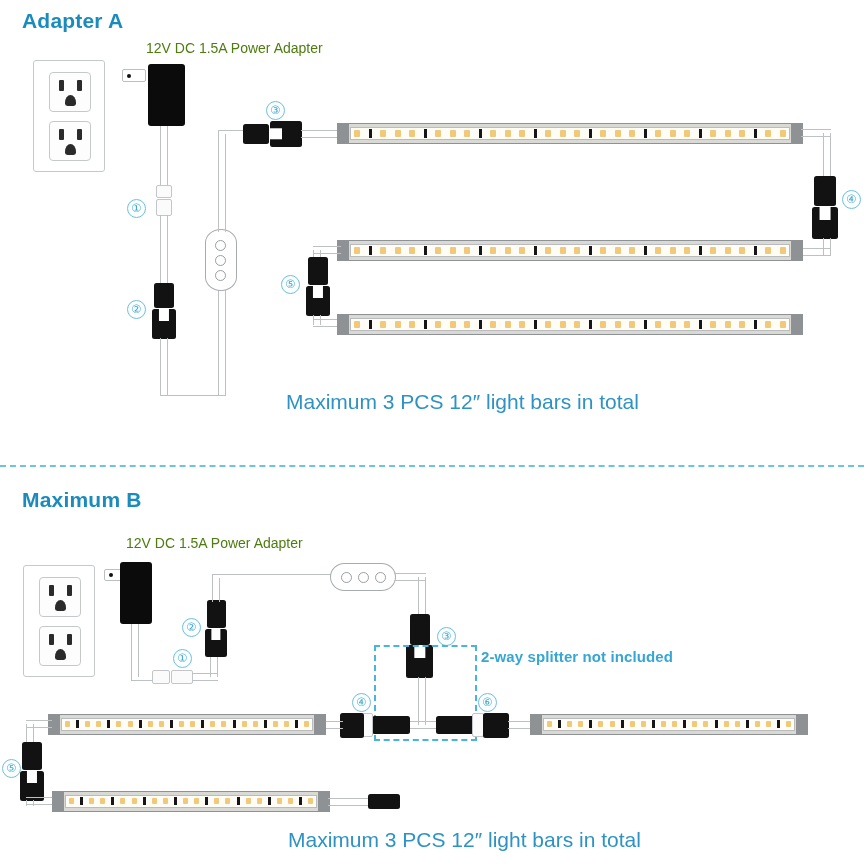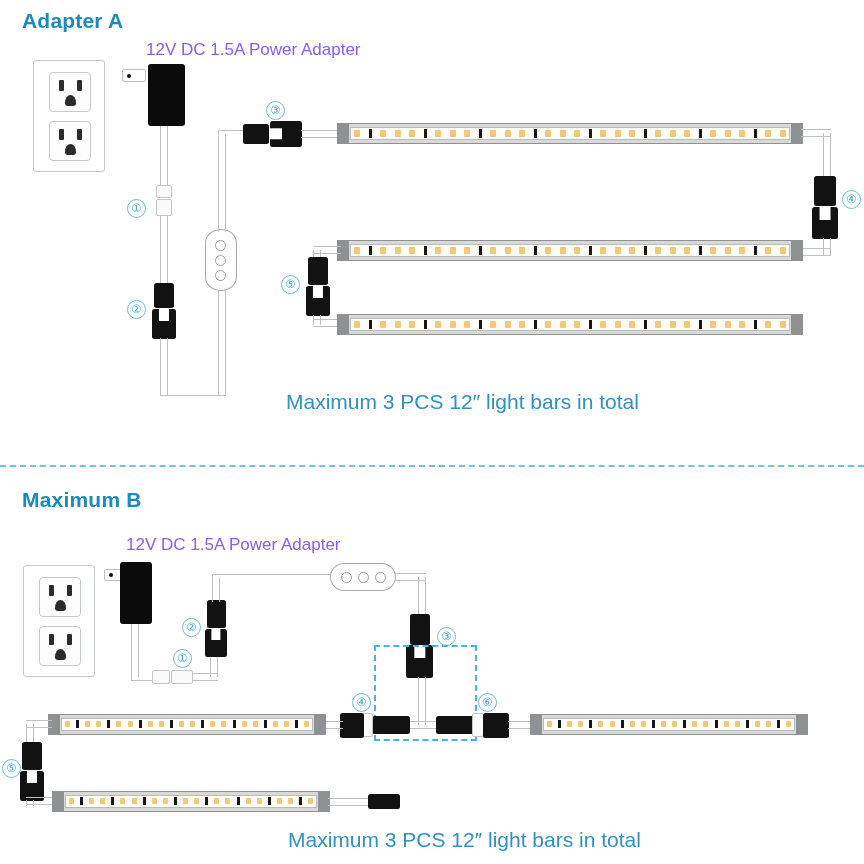"12V DC 1.5A Power Adapter" .adapter-label { color: #8b5cf6 -> #4d7c0f; font-size: 17px -> 14px }
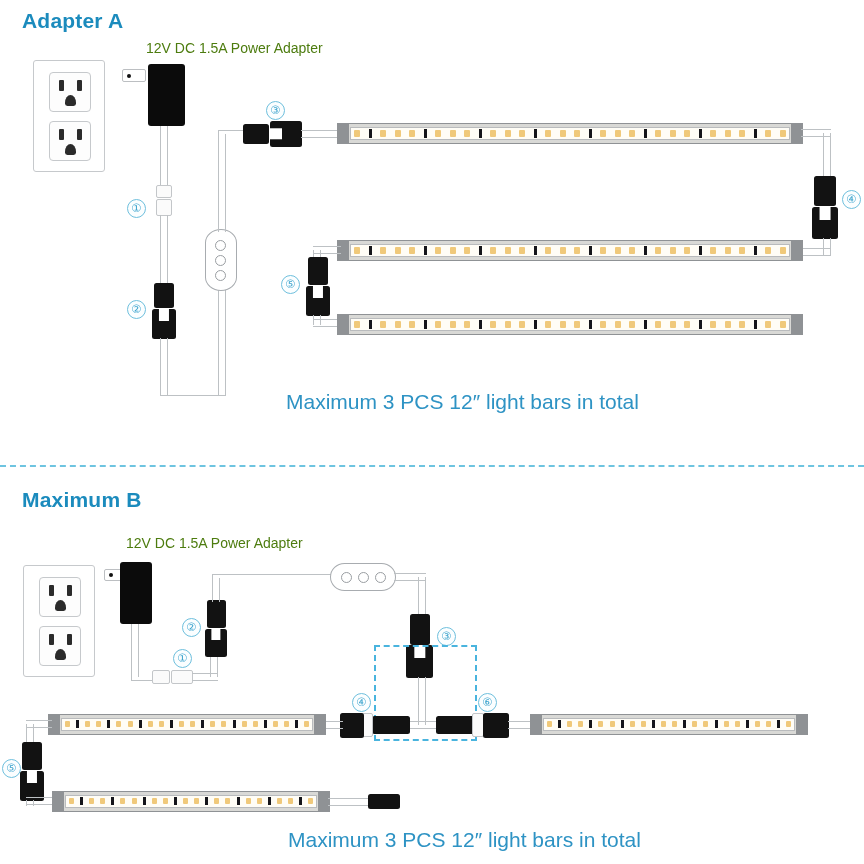"2-way splitter not included" div.splitter-note { html: none -> <div>2-way splitter not included</div> }
